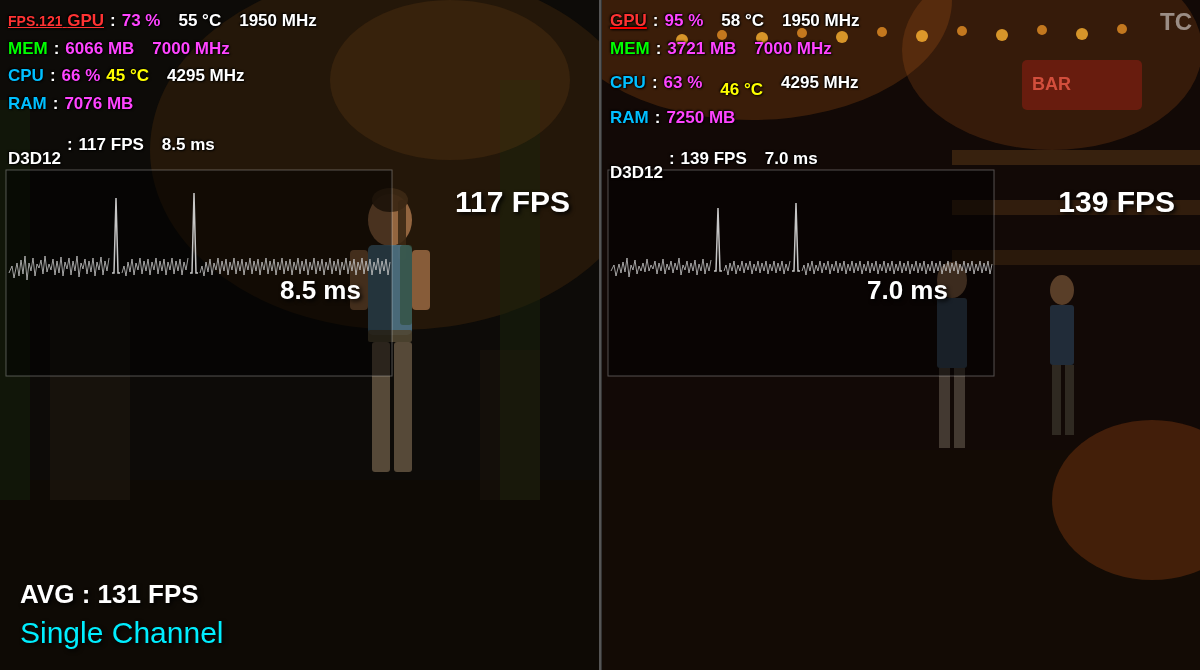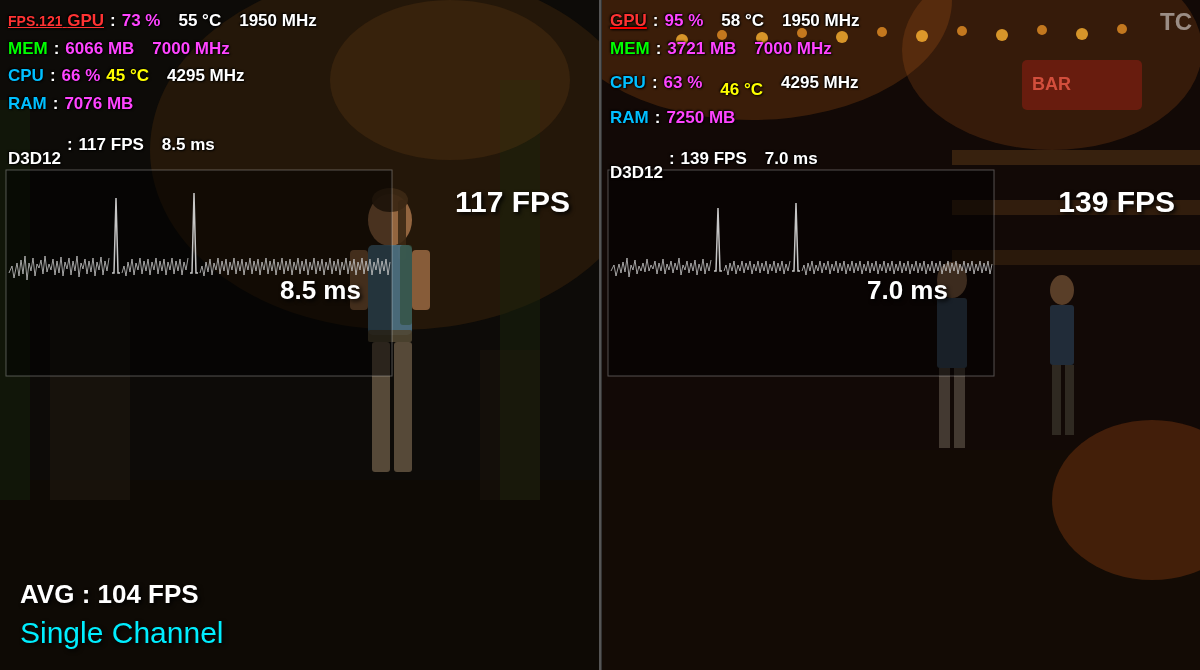"AVG : 104 FPS" div.bottom-avg { text: 104 -> 131 }
